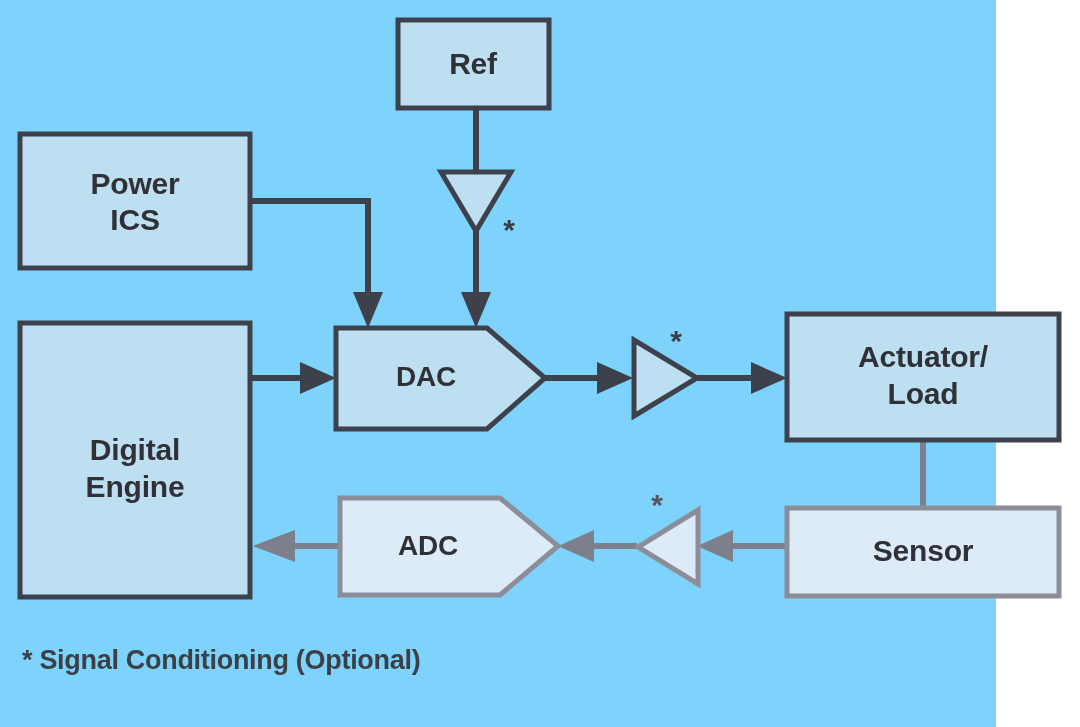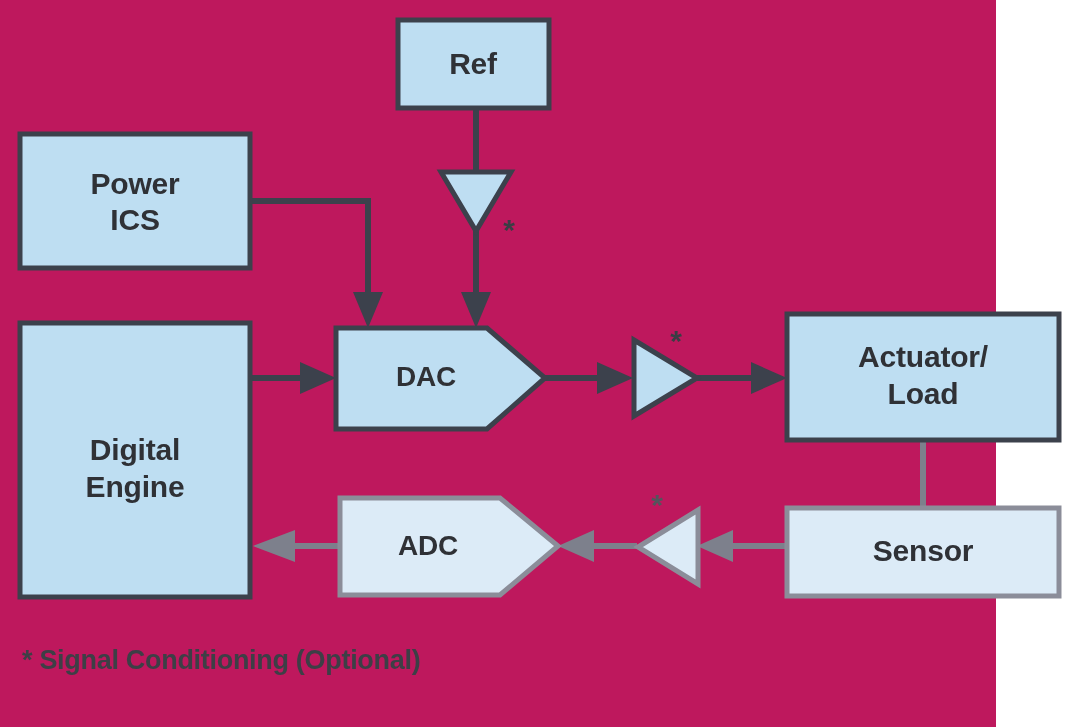"Ref" #diagram-root { background: #be185d -> #7dd3fc }
